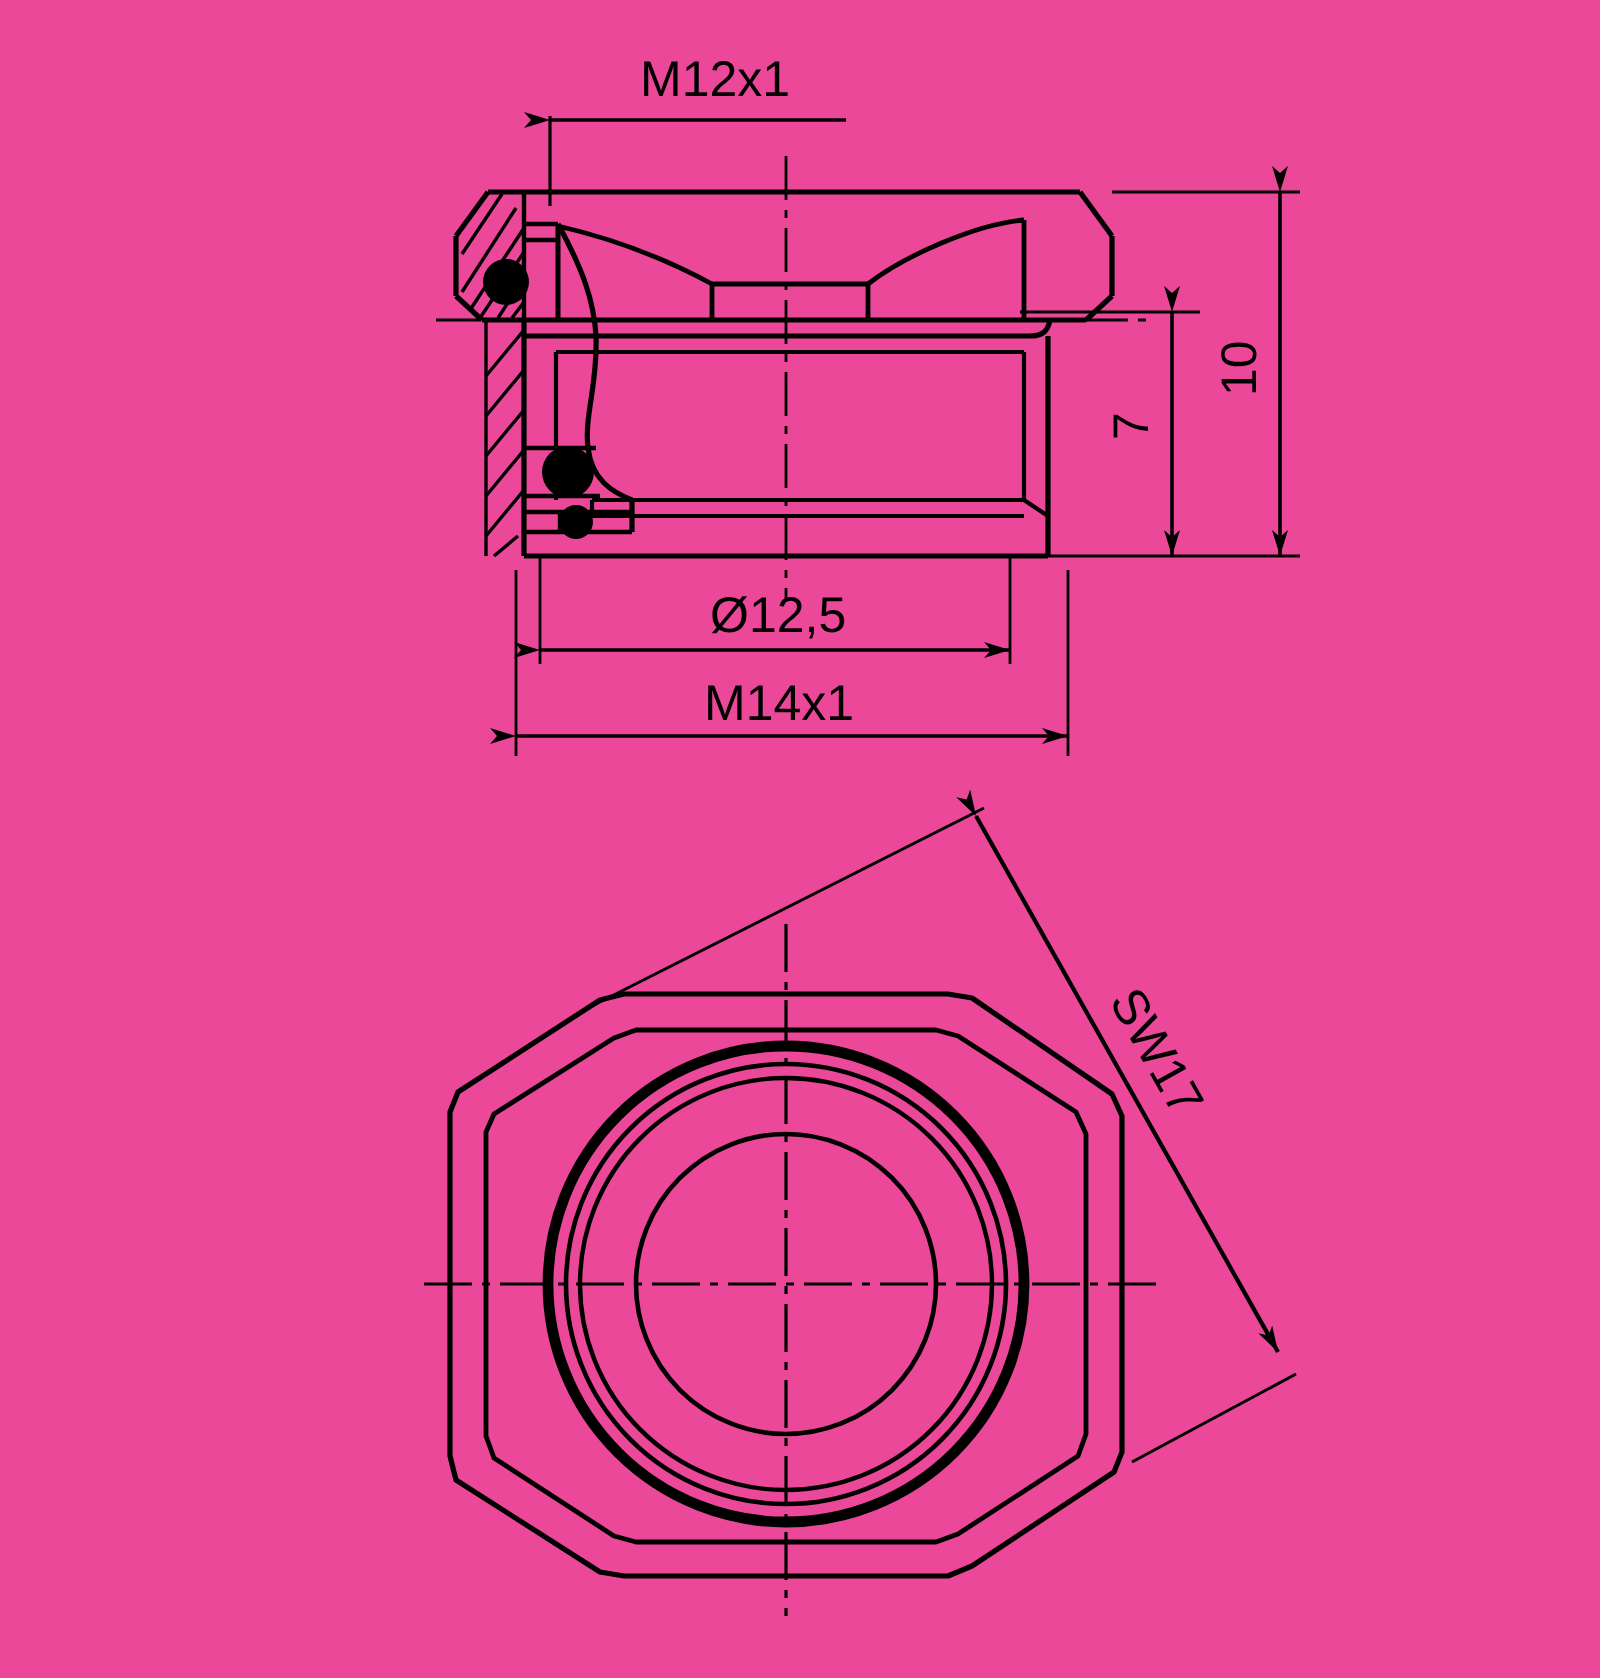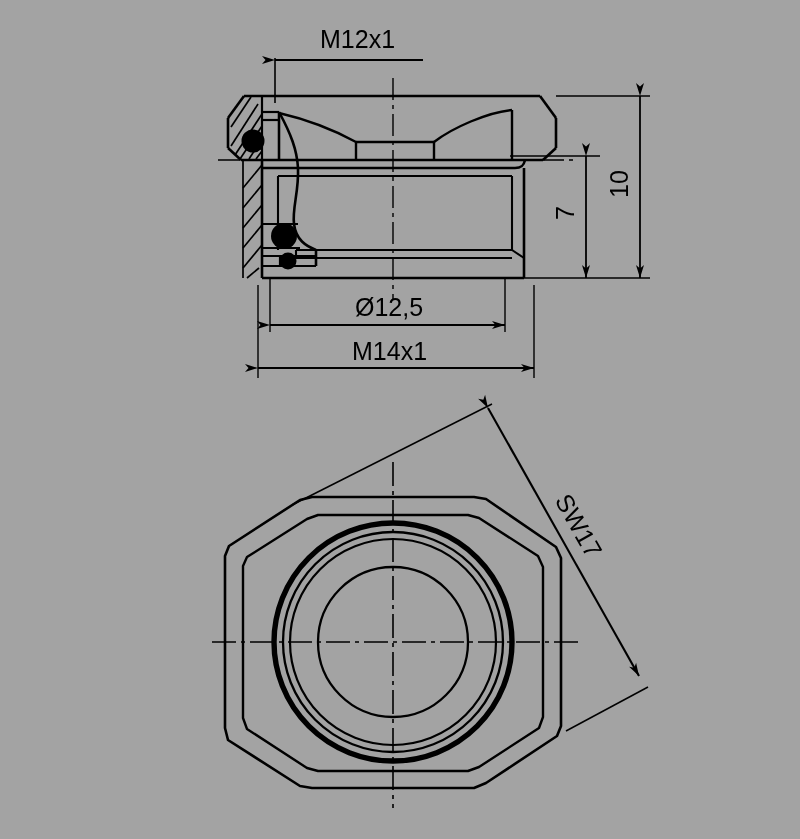"M12x1" #drawing-root { background: #a3a3a3 -> #ec4899 }
